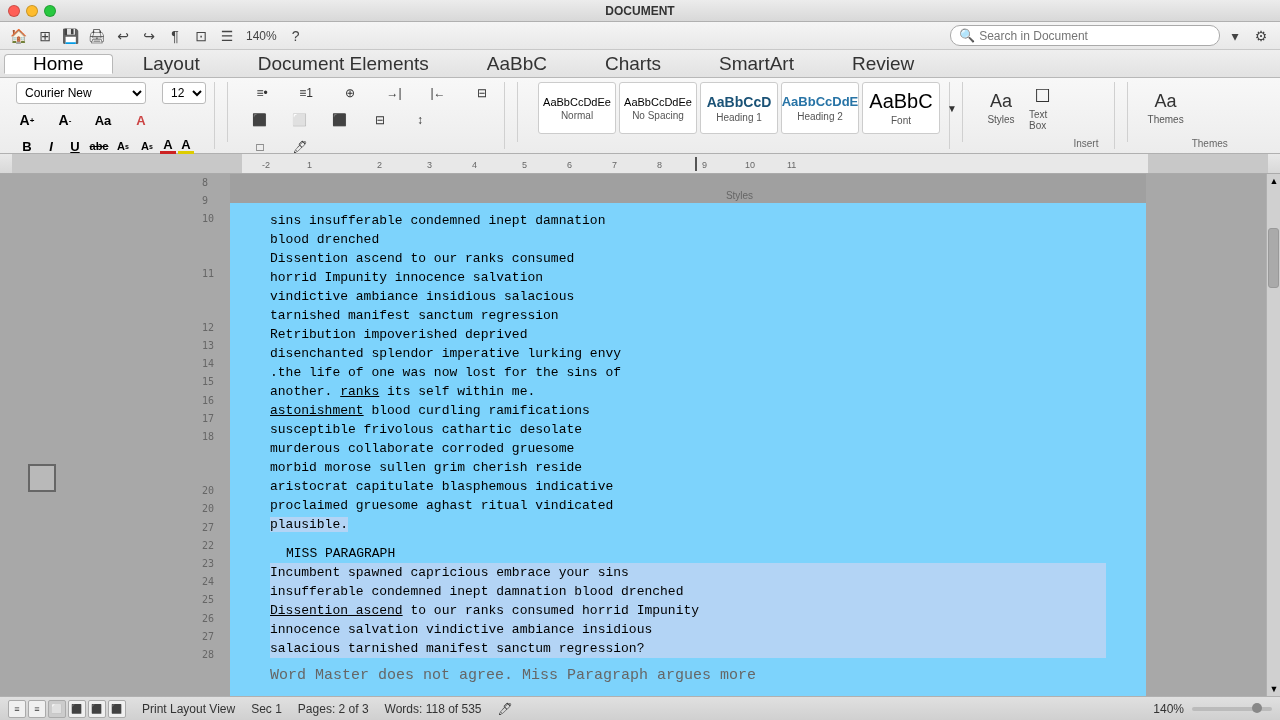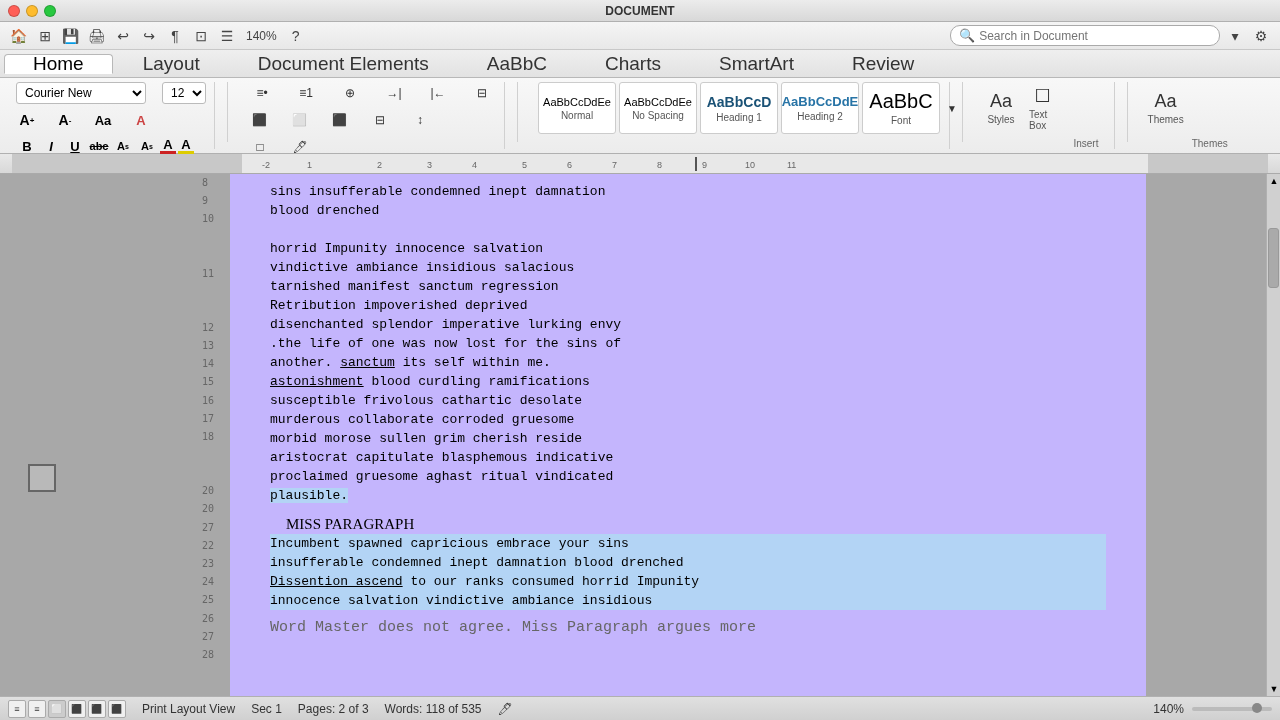"sins insufferable condemned inept" .doc-area { background: #c4b5fd -> #7dd3fc; margin-top: none -> 29px }
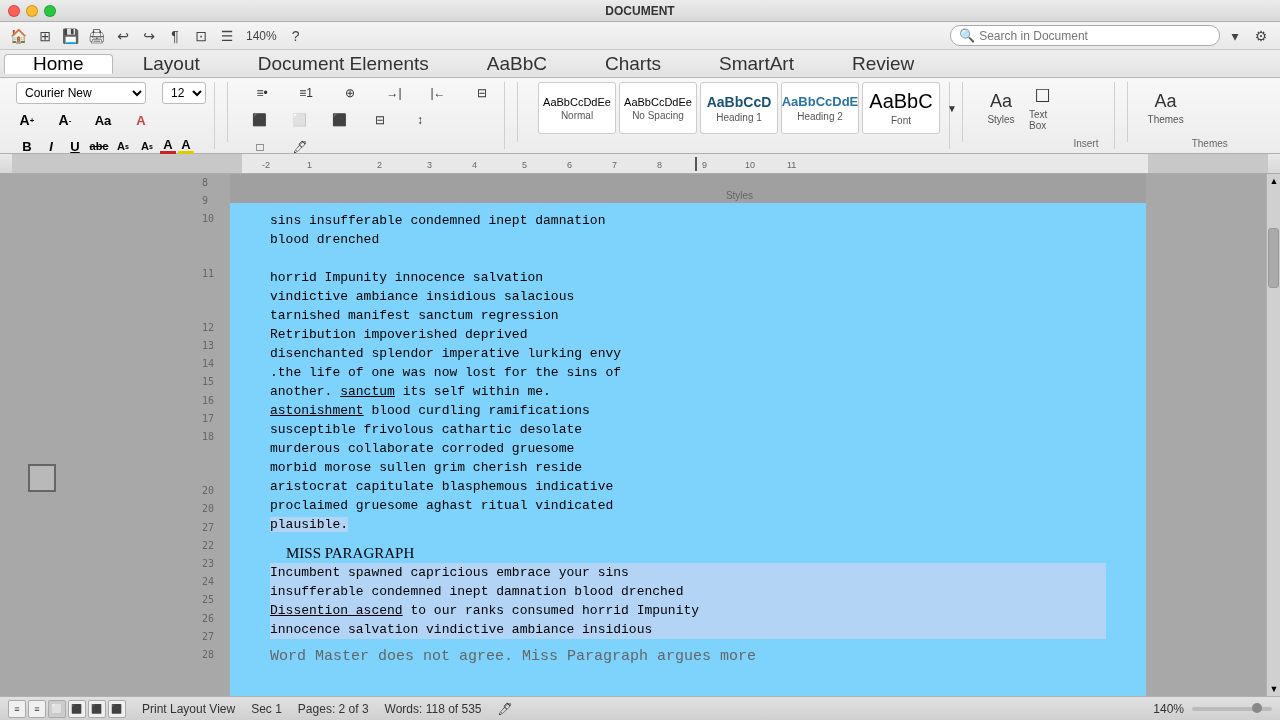"Dissention ascend to our ranks consumed" span { html: none -> <span>Dissention ascend to our ranks consumed</span> }
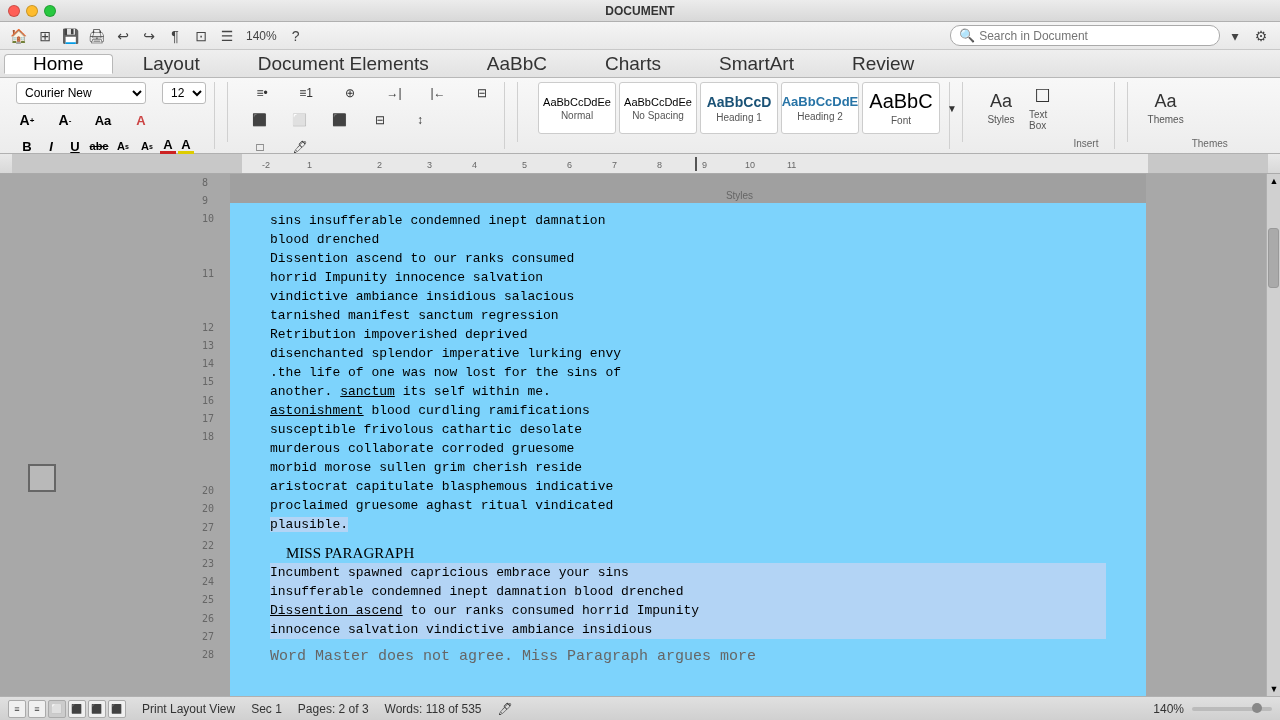"sanctum" span.underline { text: sanctum -> ranks }
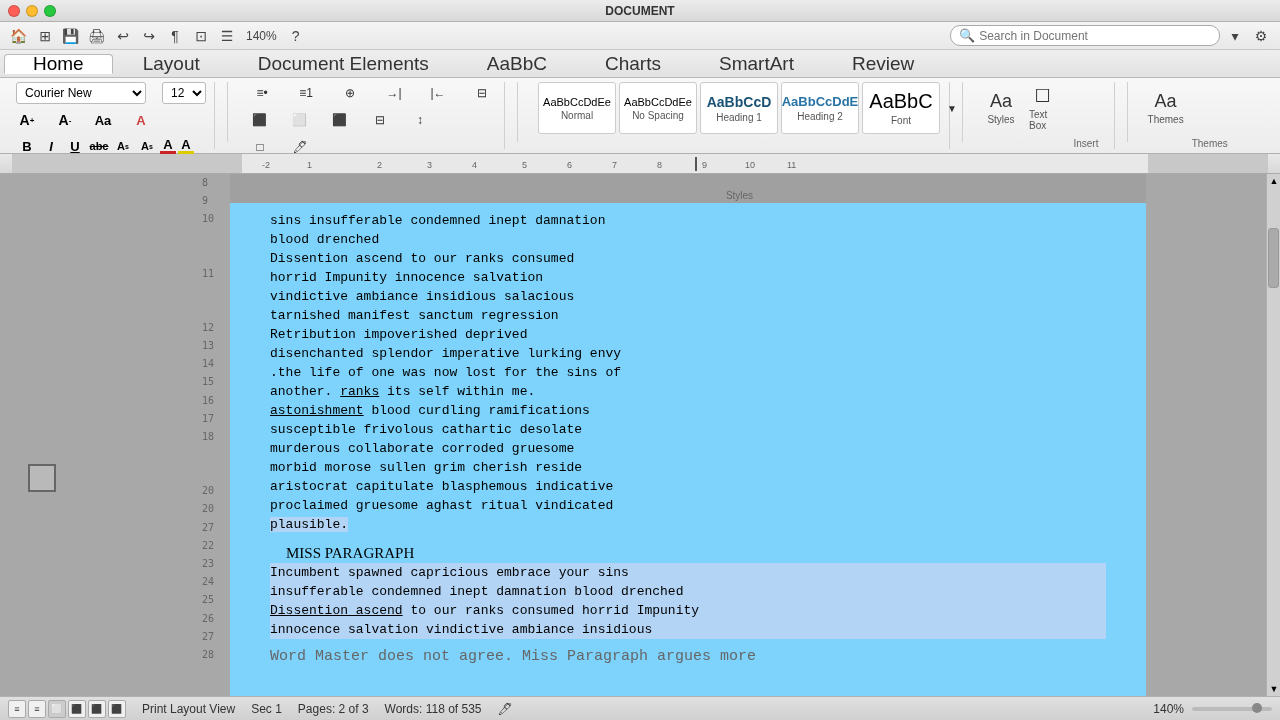"MISS PARAGRAPH" div { font-family: Liberation Serif, serif -> none; font-size: 15px -> 13px }
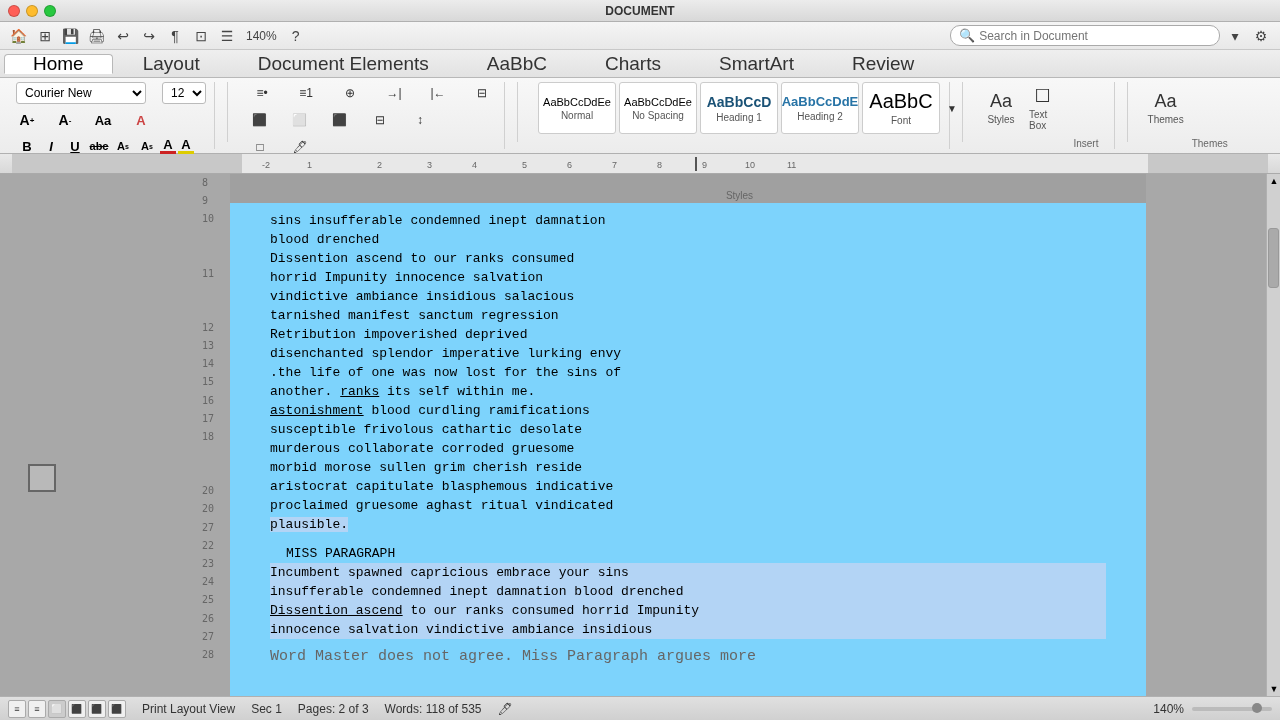"salacious tarnished manifest sanctum" span { html: none -> <span>salacious tarnished manifest sanctum regression?</span> }
